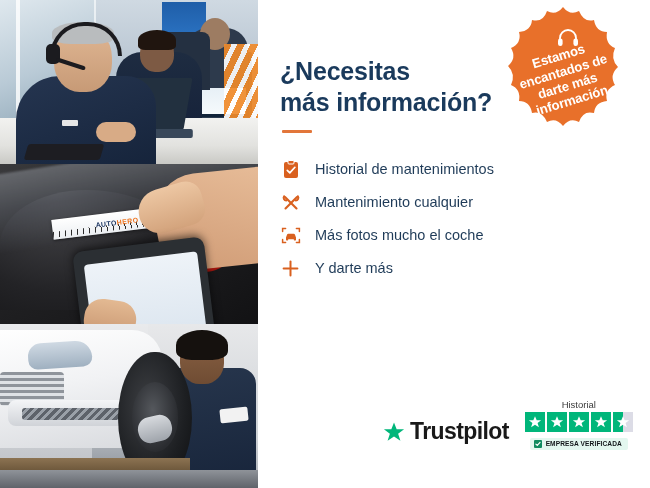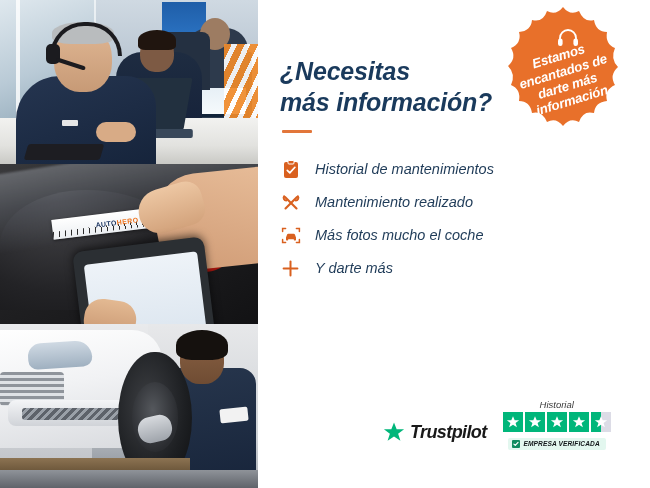"¿Necesitas" .content { font-style: italic -> none }
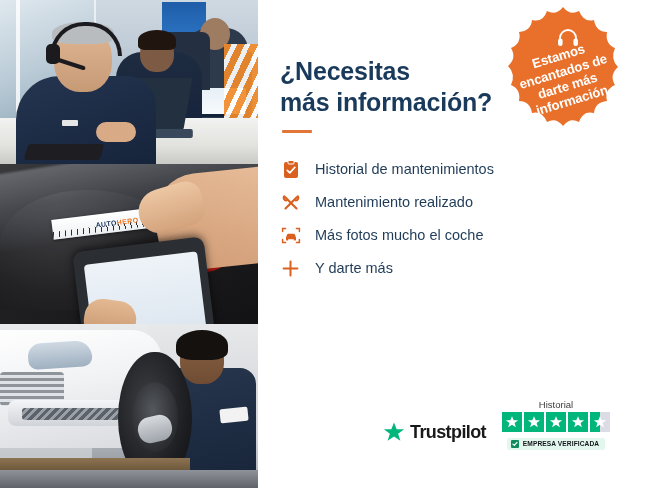"Mantenimiento realizado" span.feature-label { text: realizado -> cualquier }
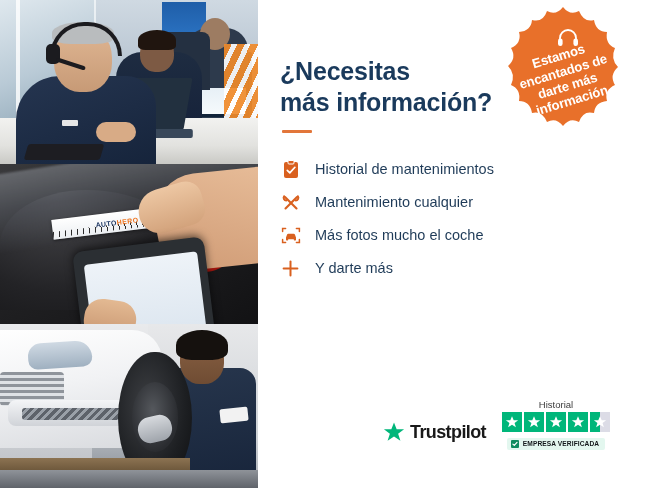"Trustpilot" .tp-wordmark { font-size: 18px -> 23px }
